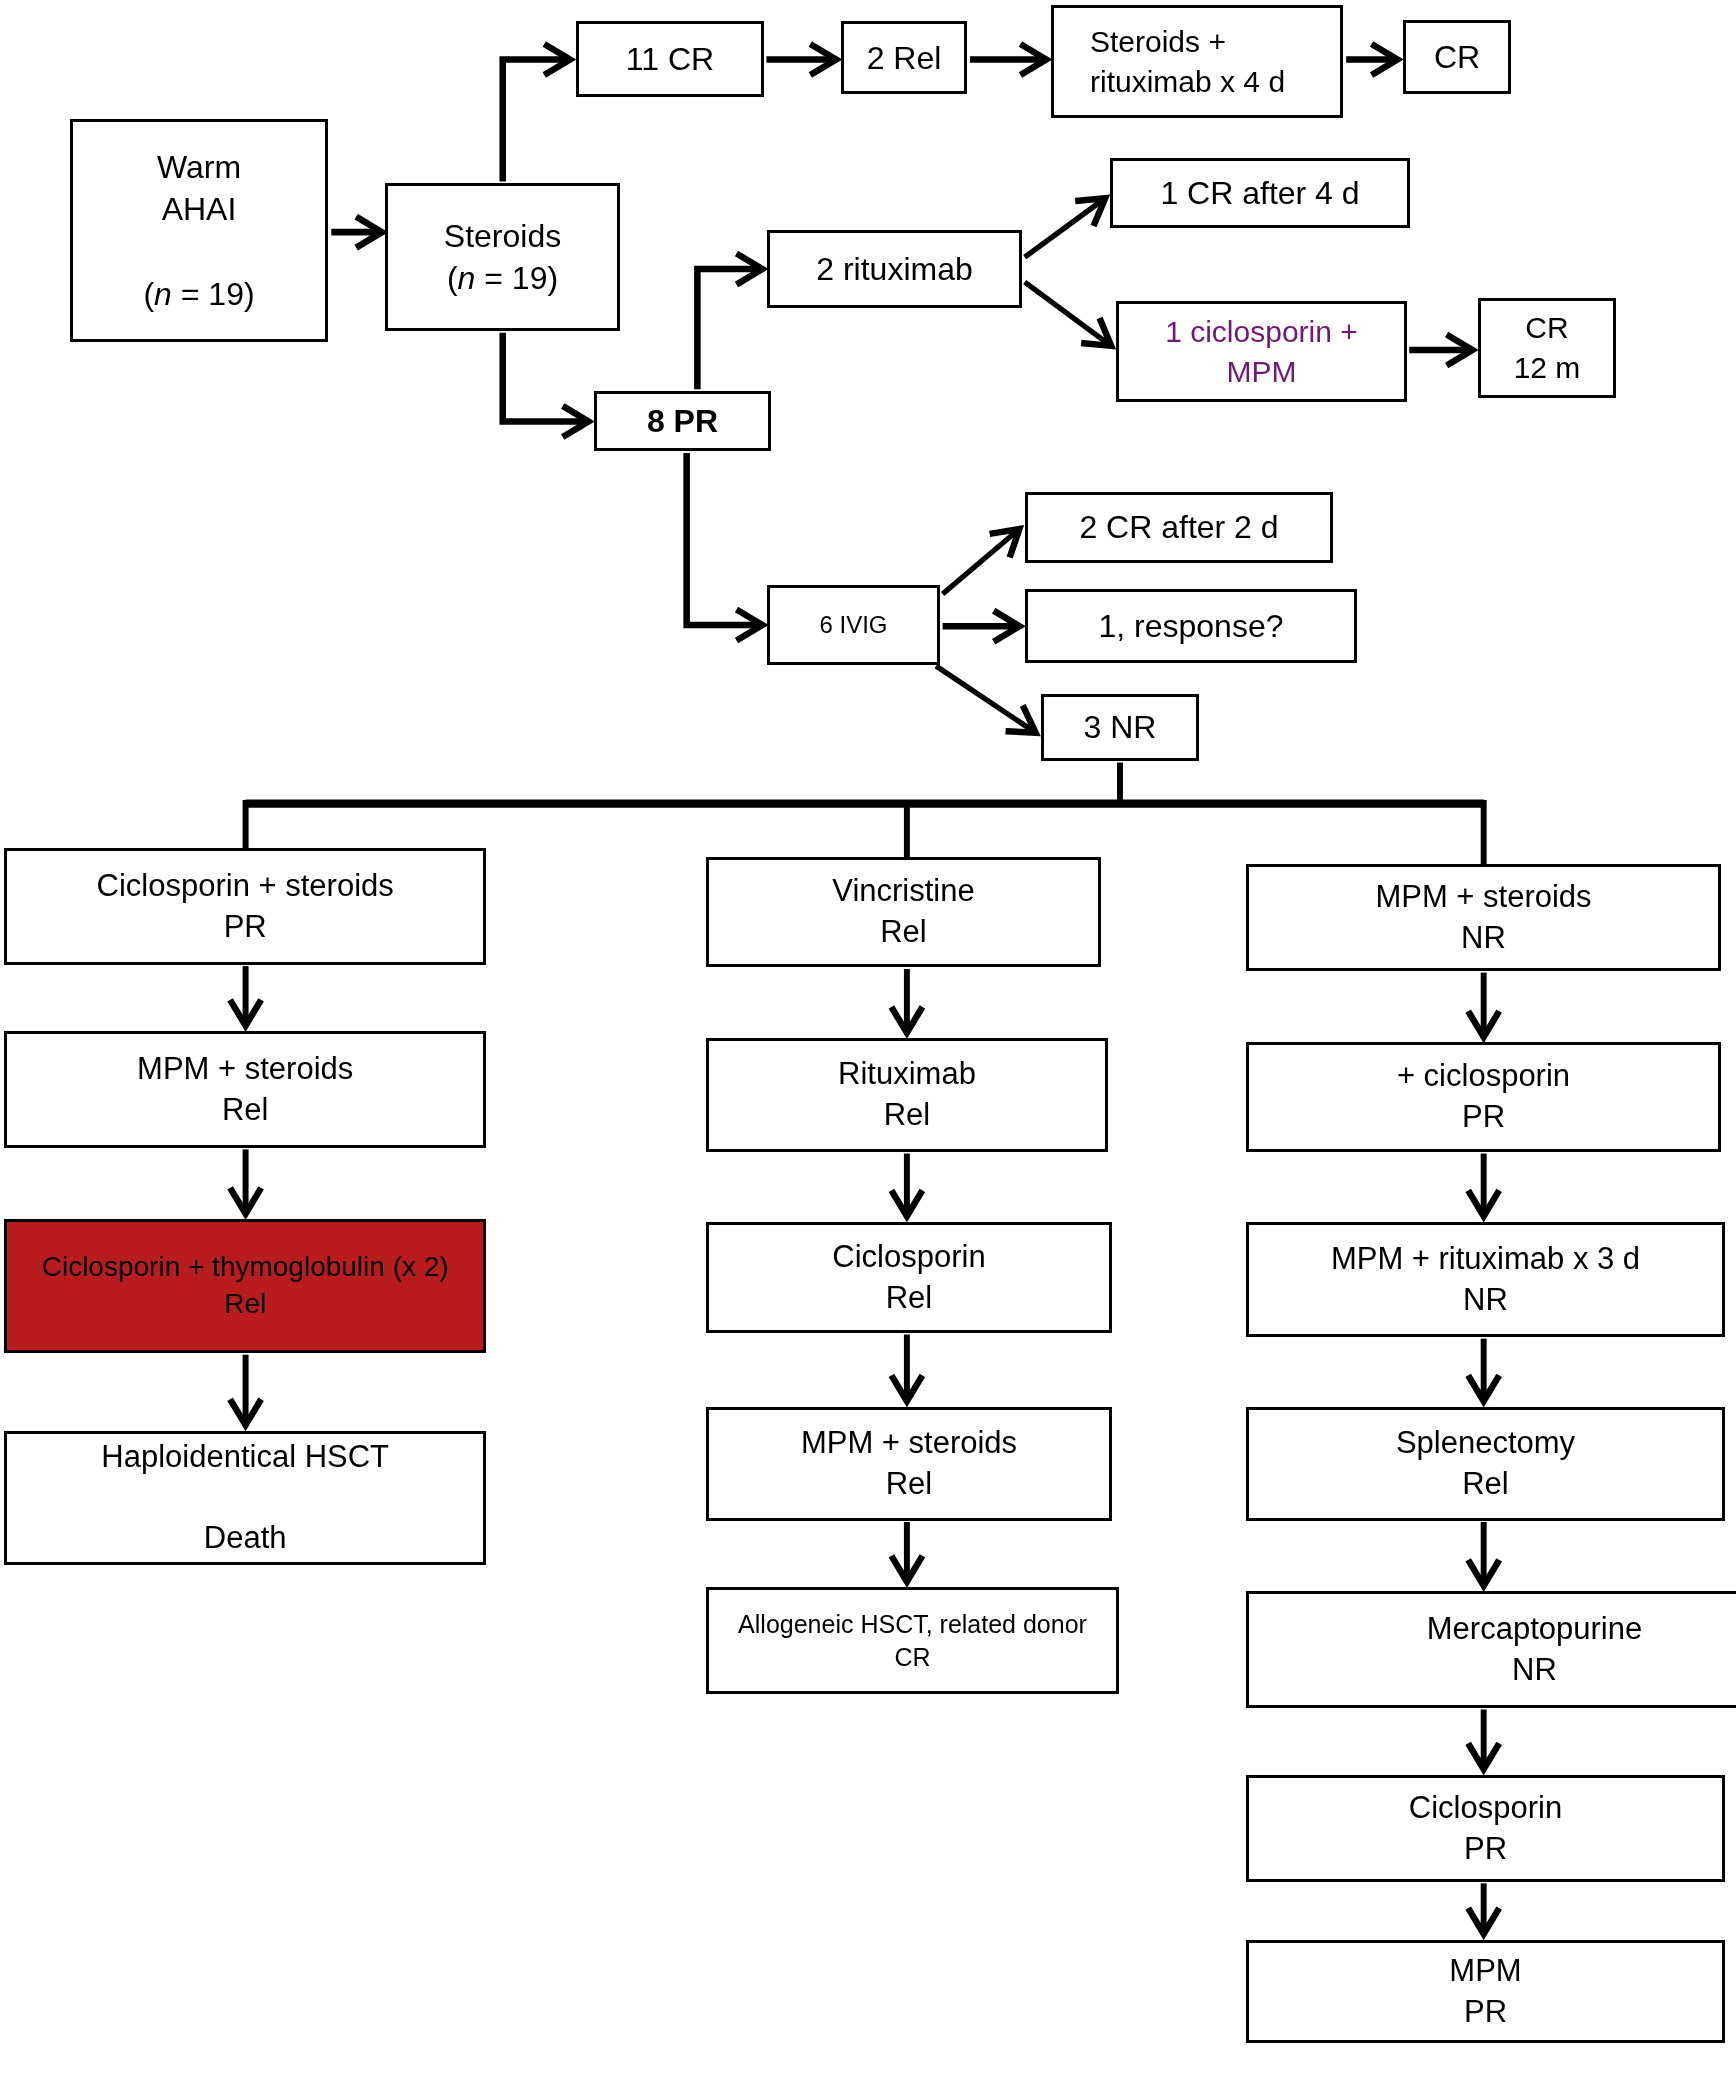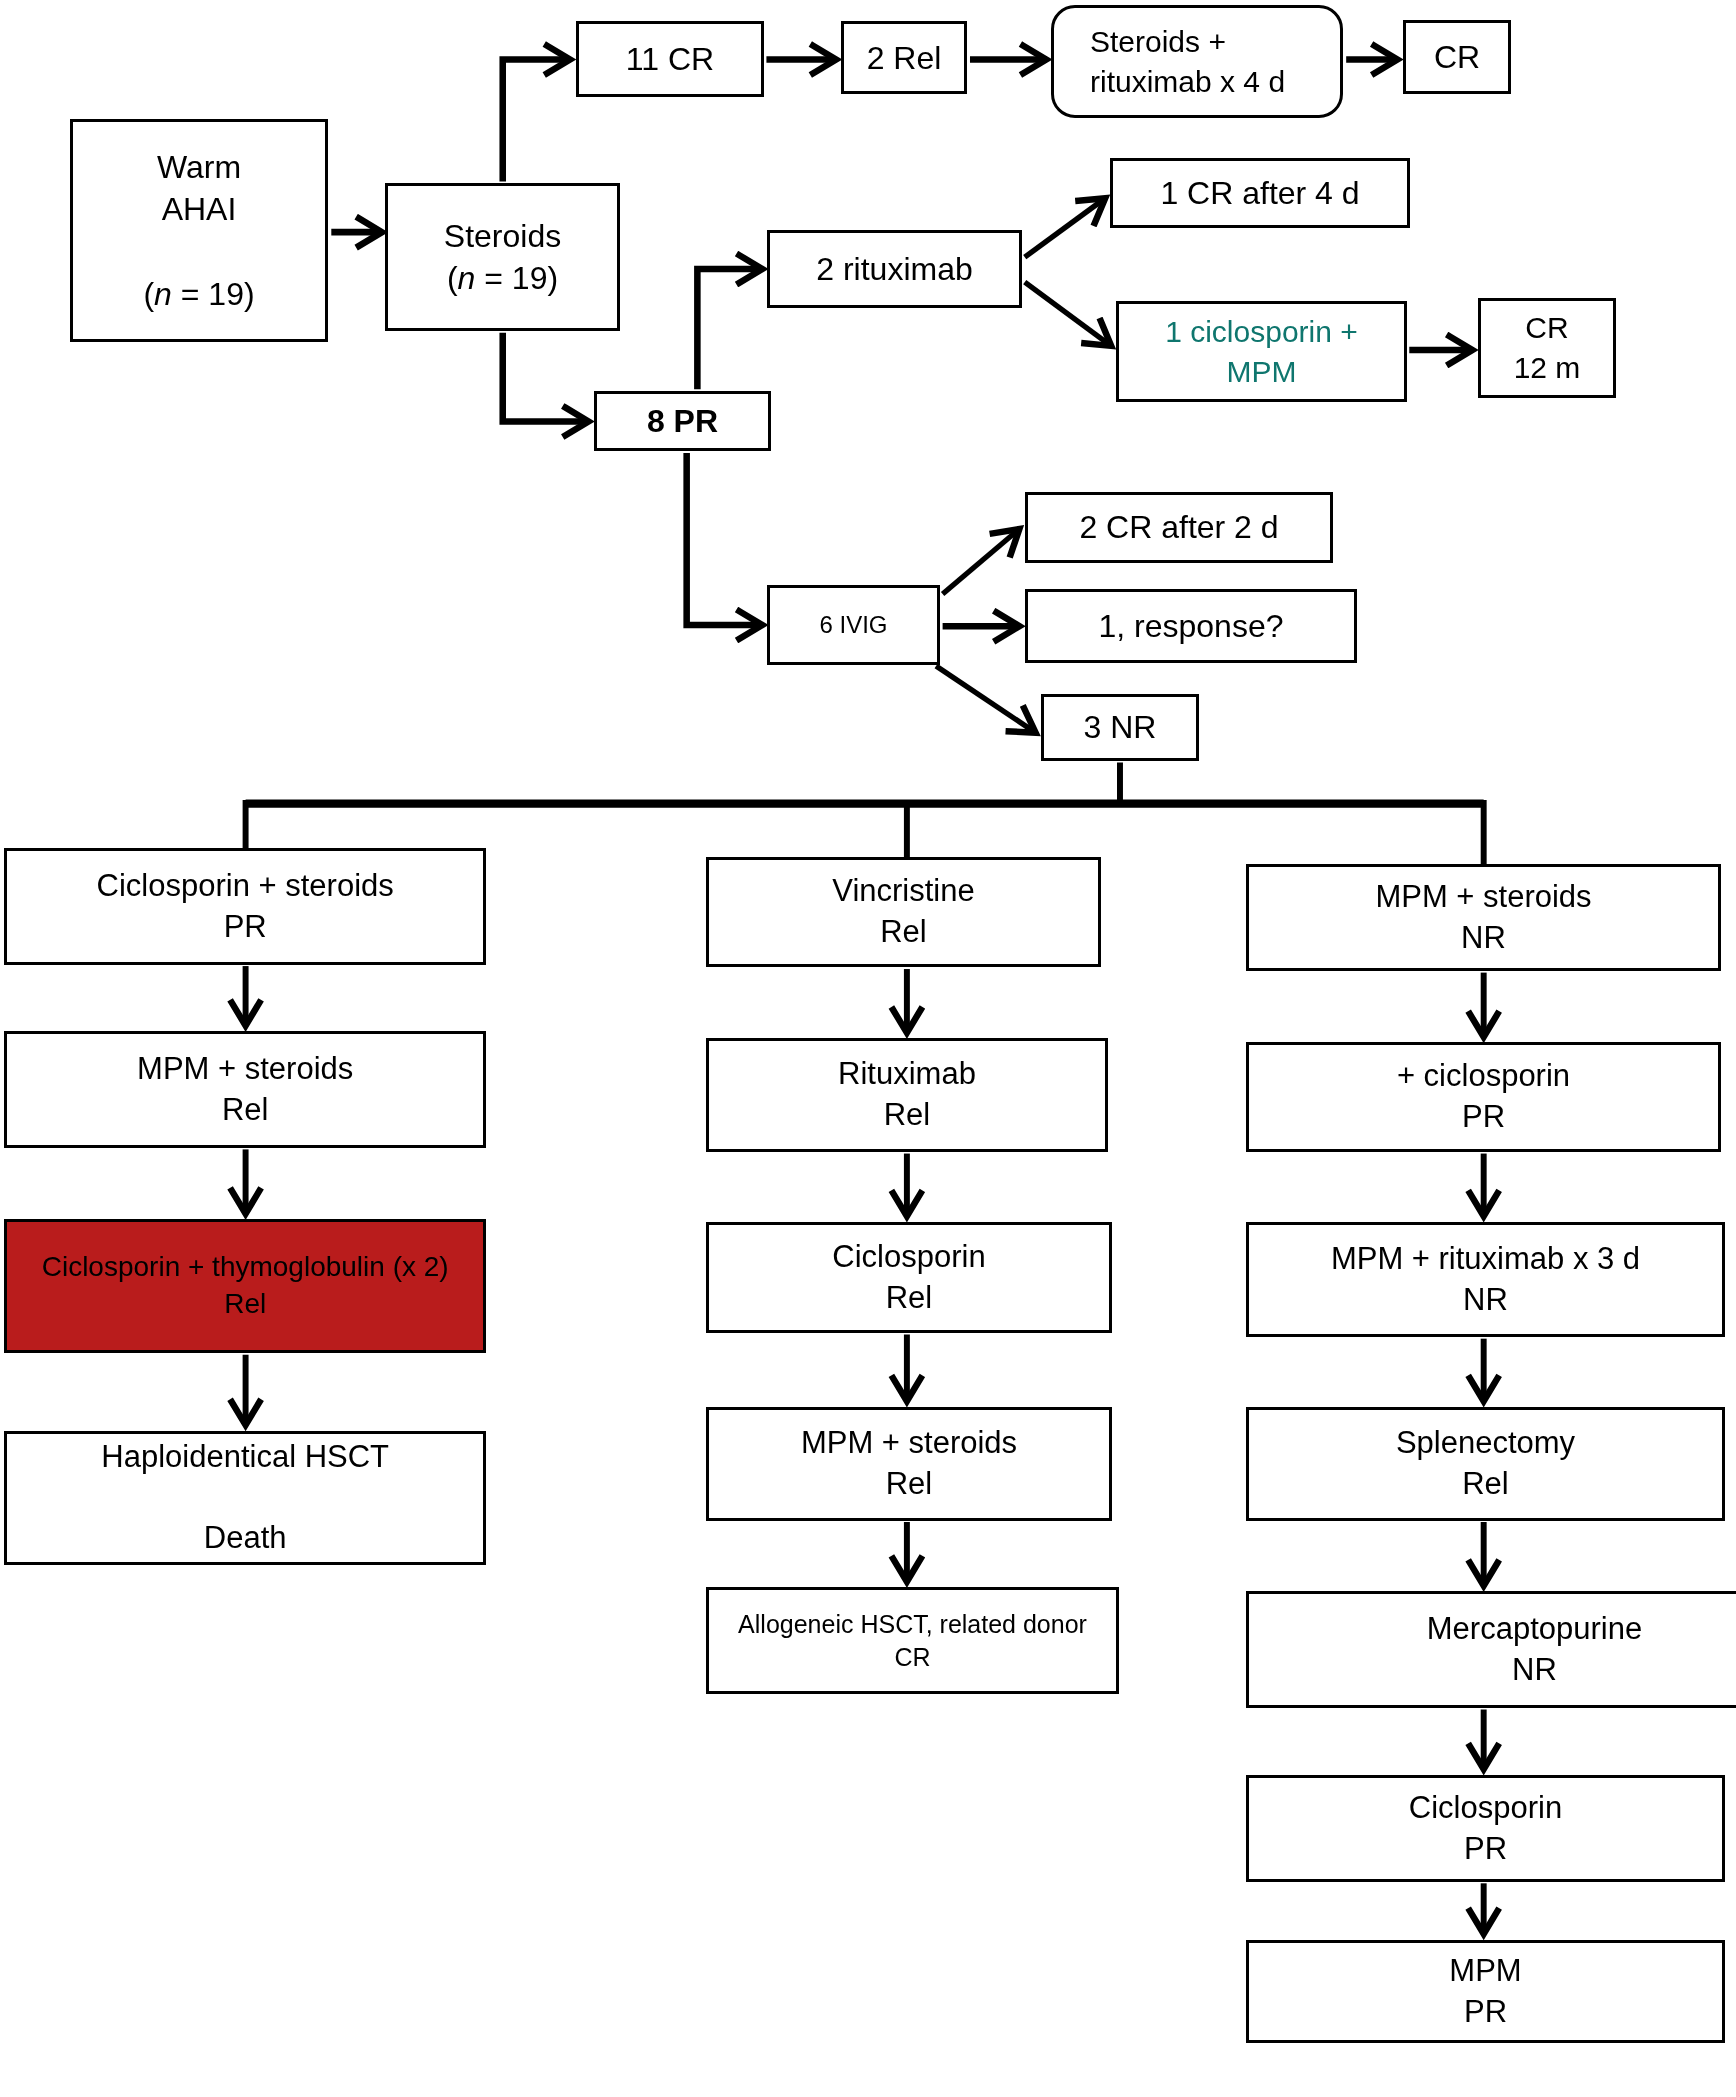"Steroids +" .flow-box.align-left { border-radius: 24px -> none }
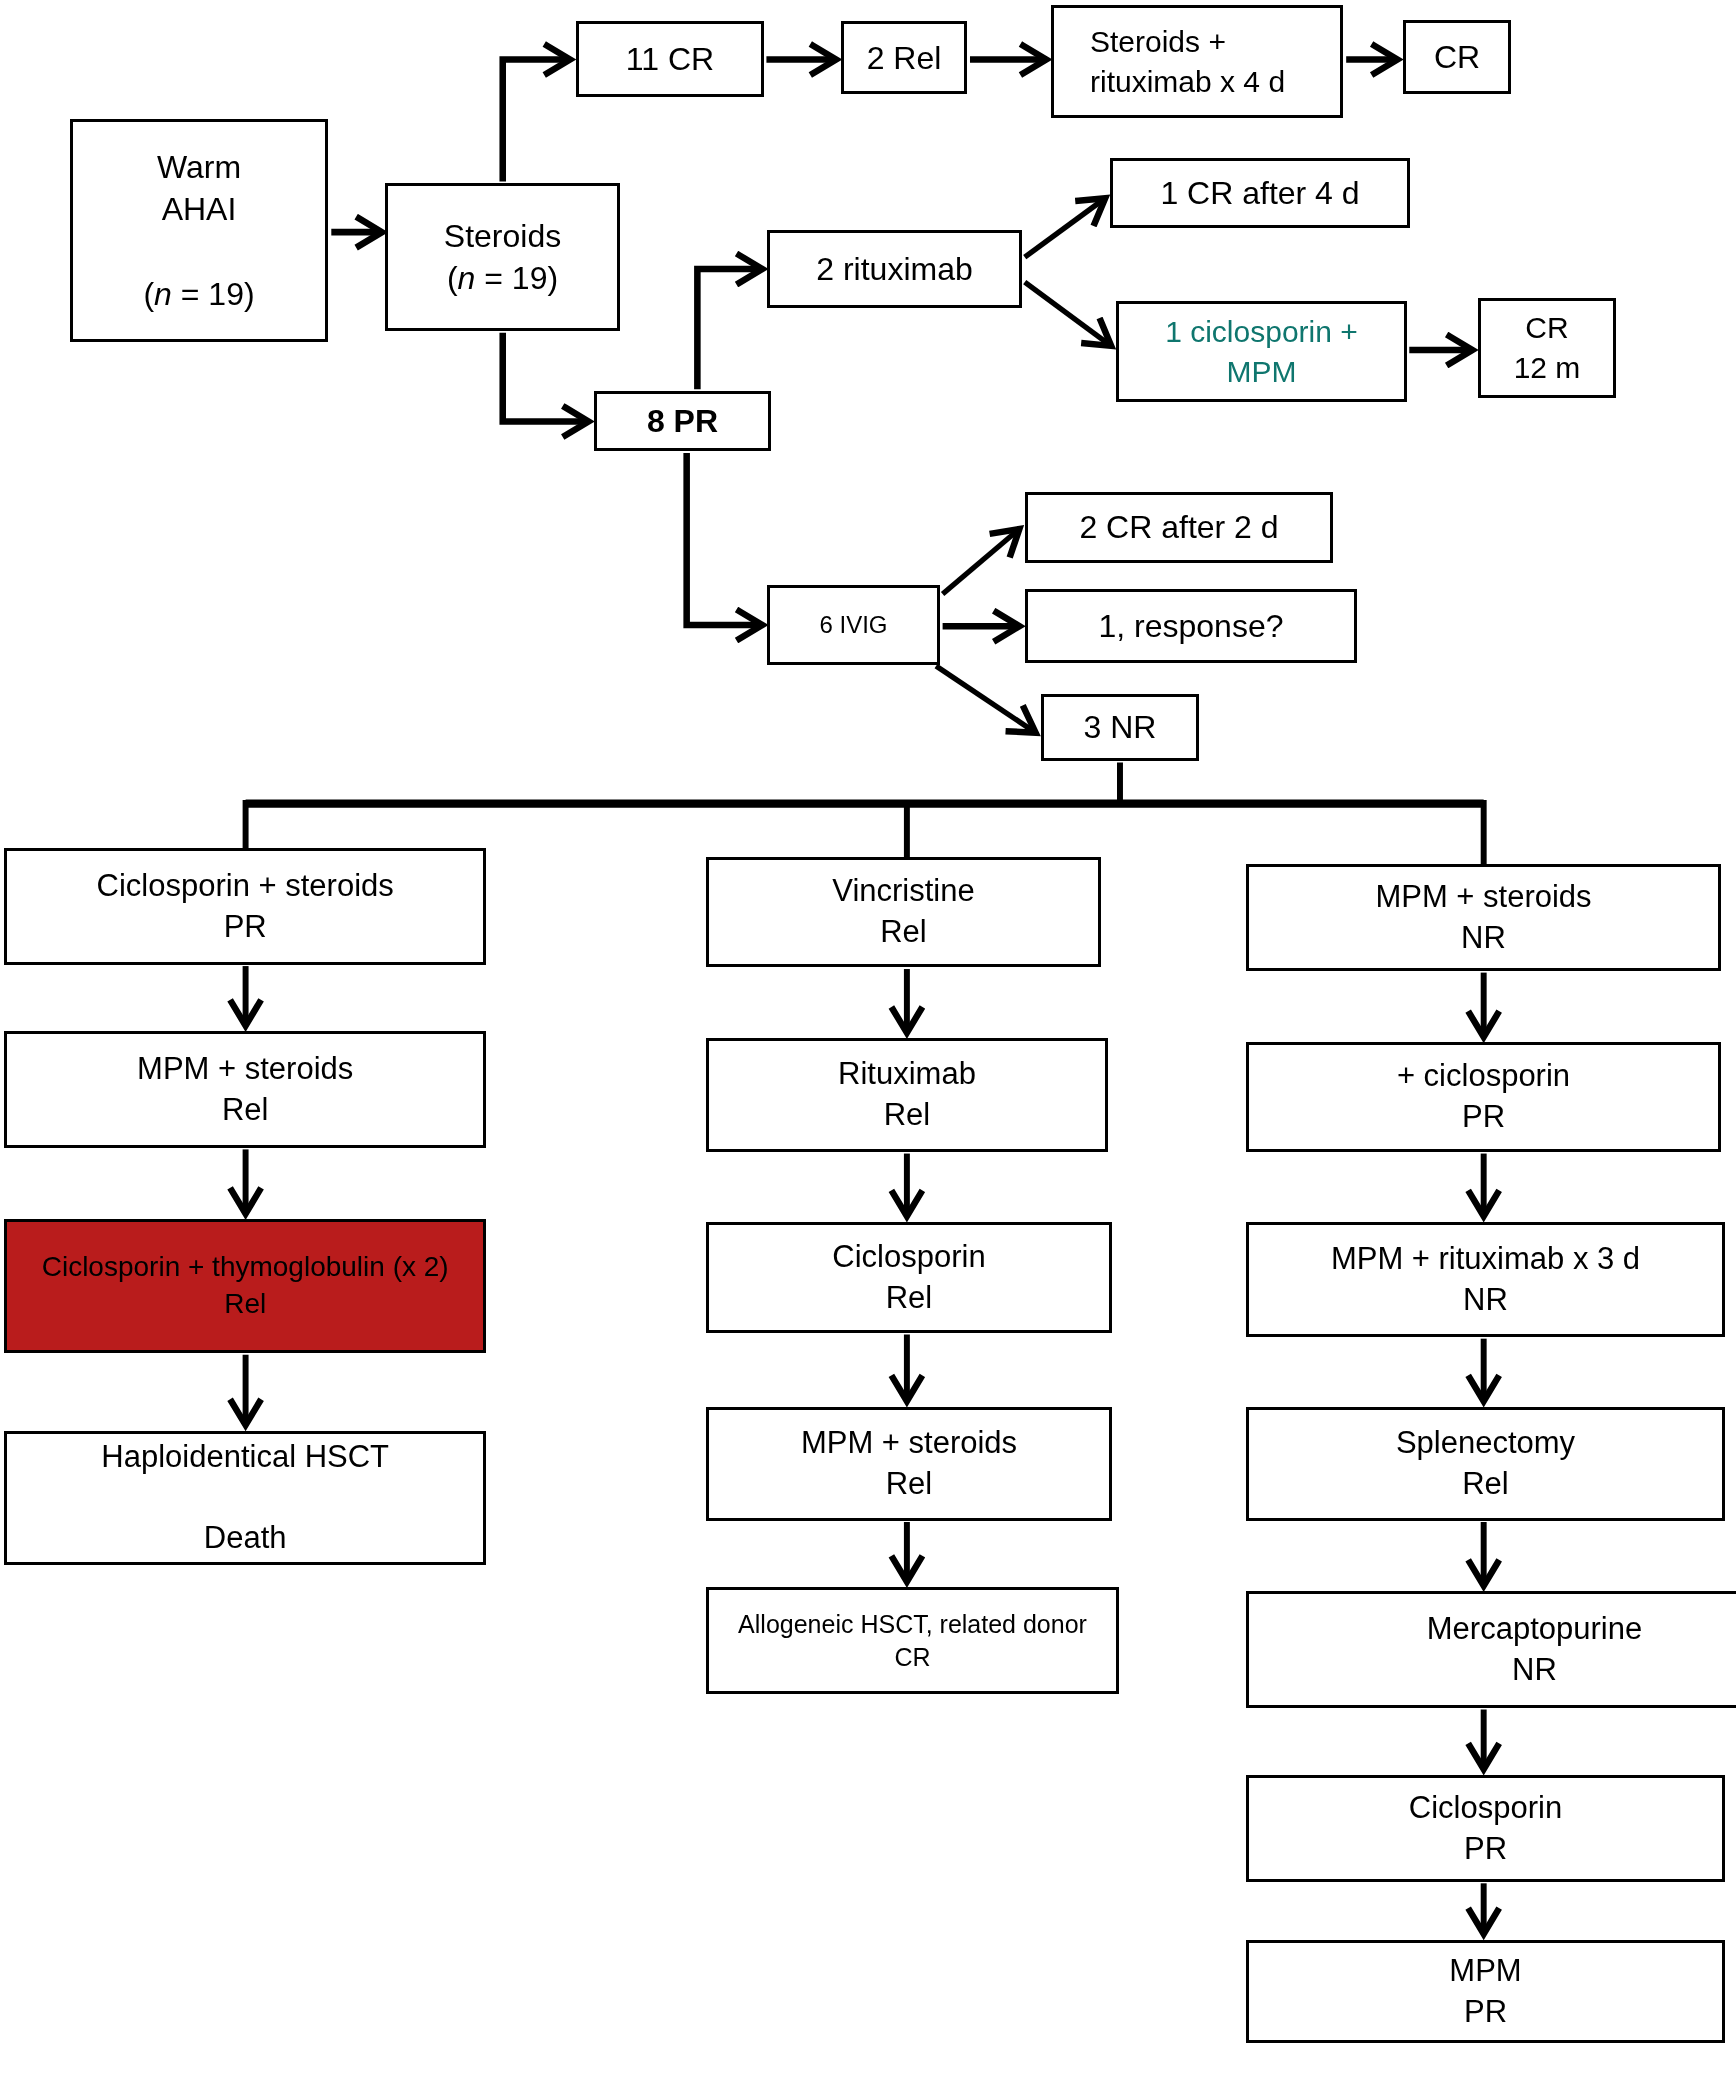"1 ciclosporin +" div.flow-box { color: #0f766e -> #701a75 }
